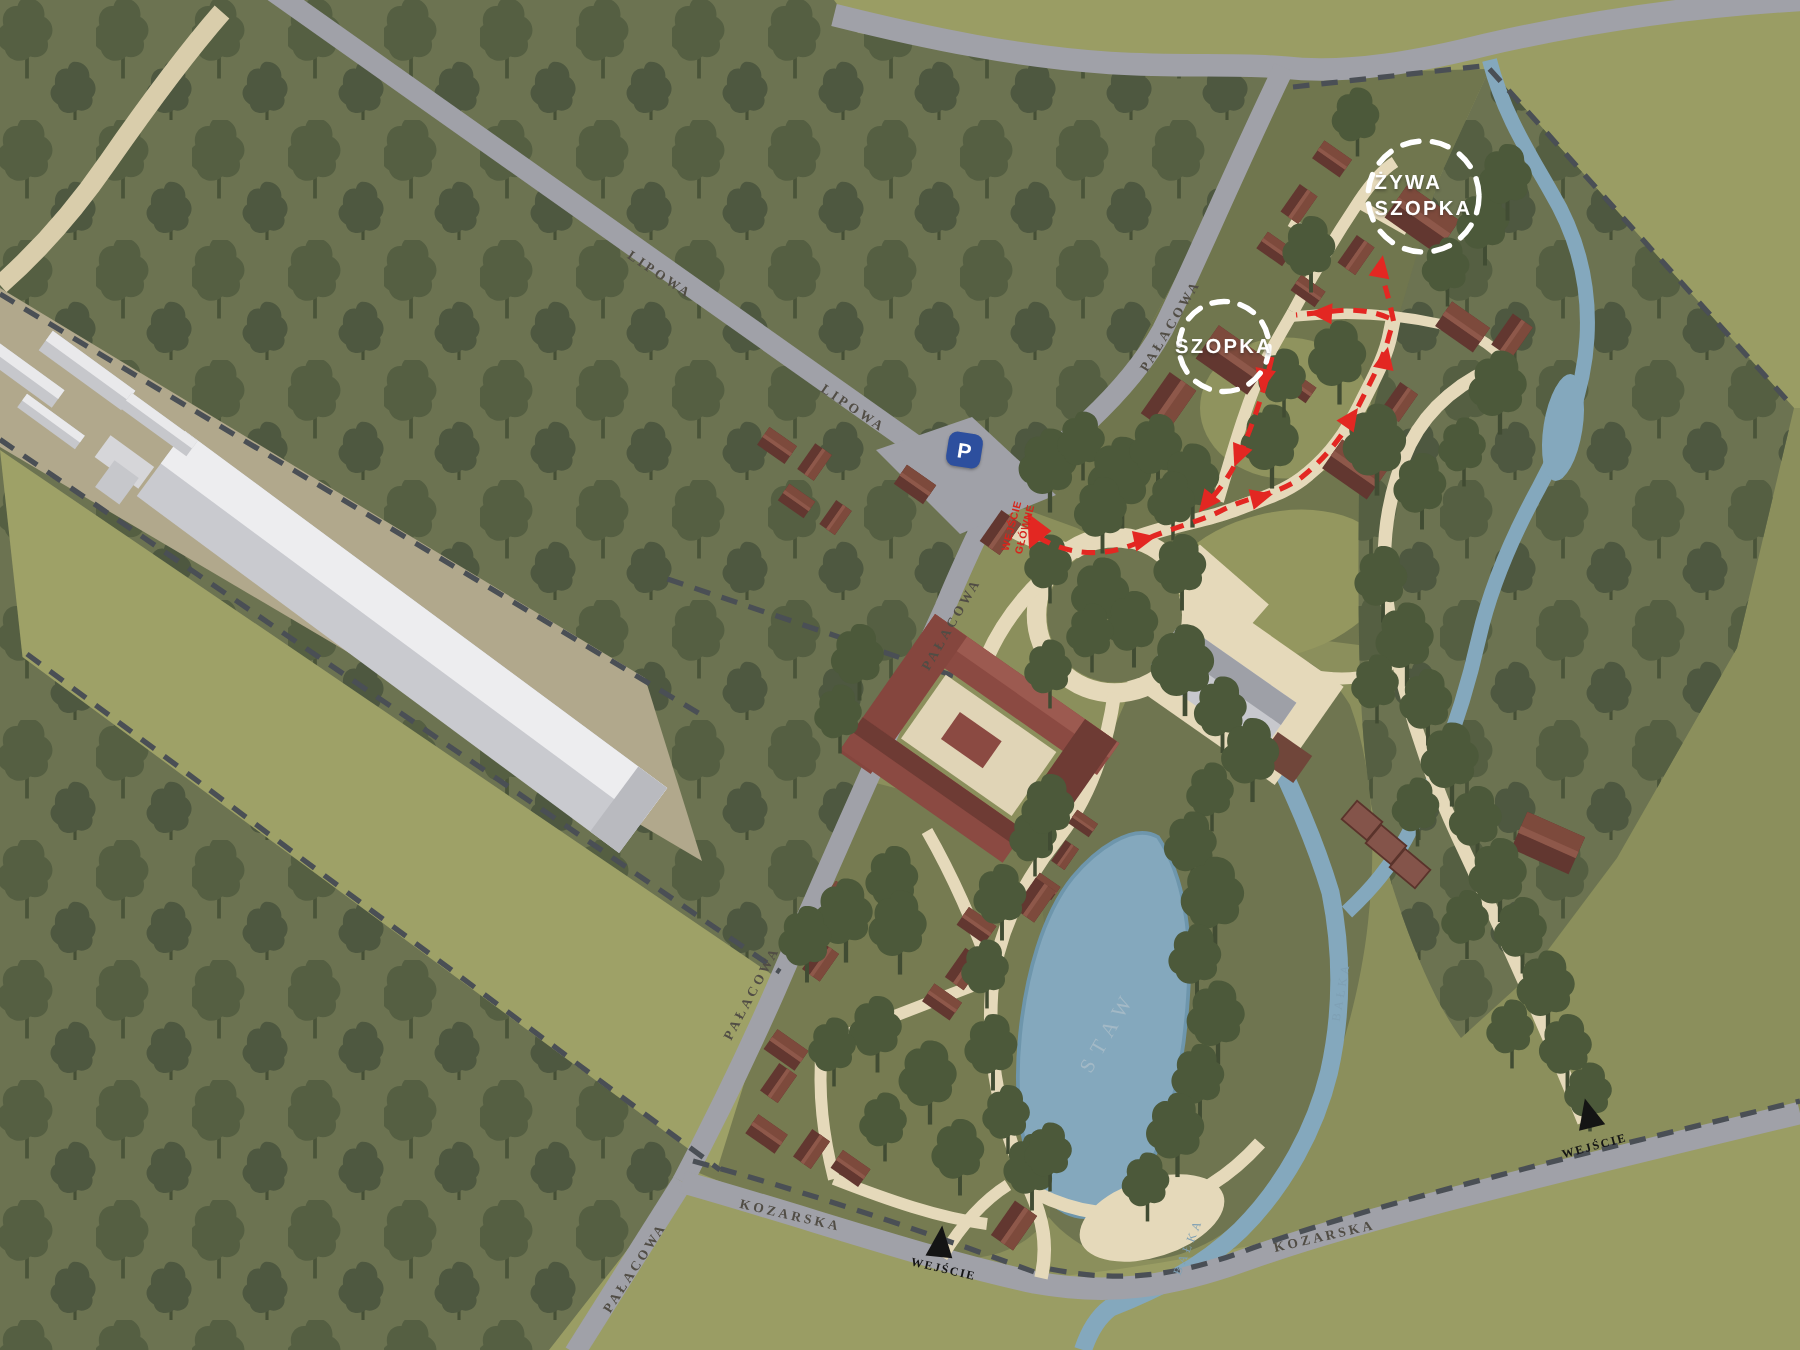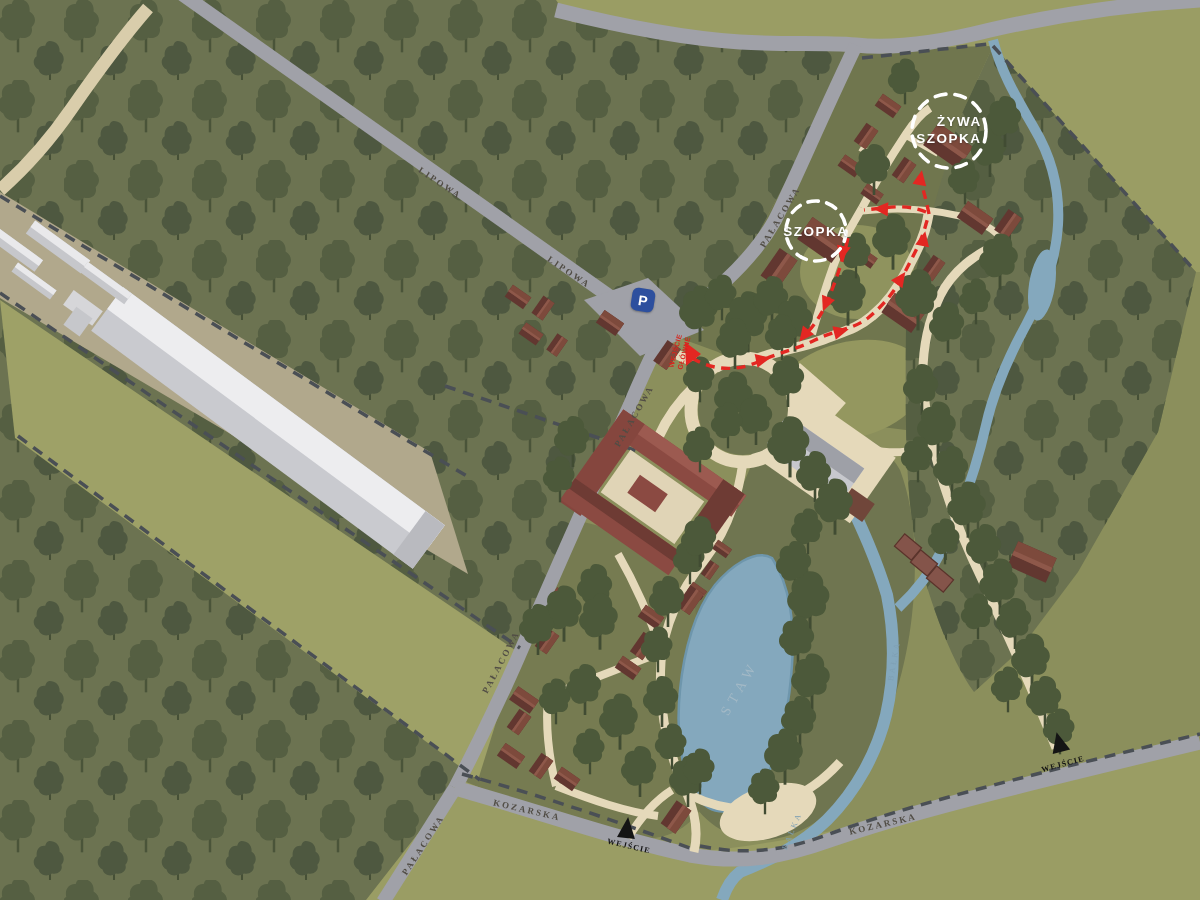"ŻYWA" .poi-lbl { text-align: right -> left }
